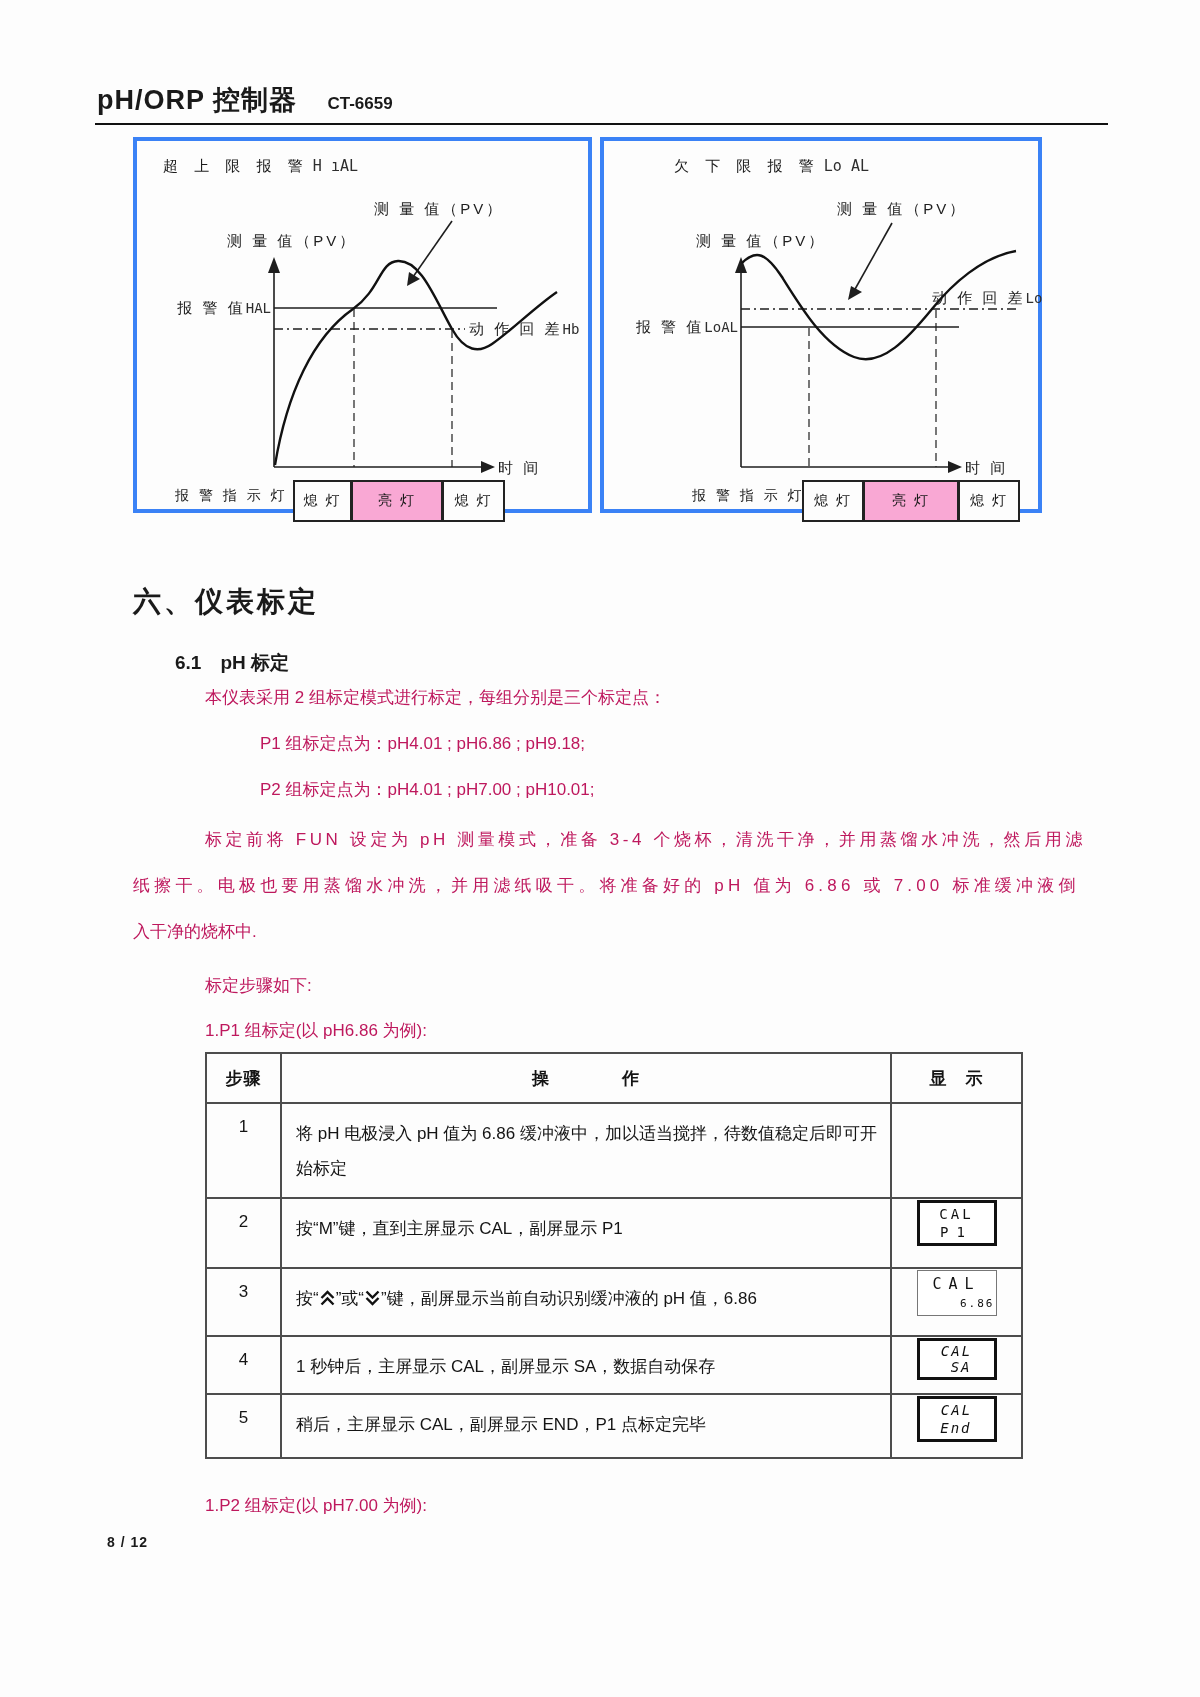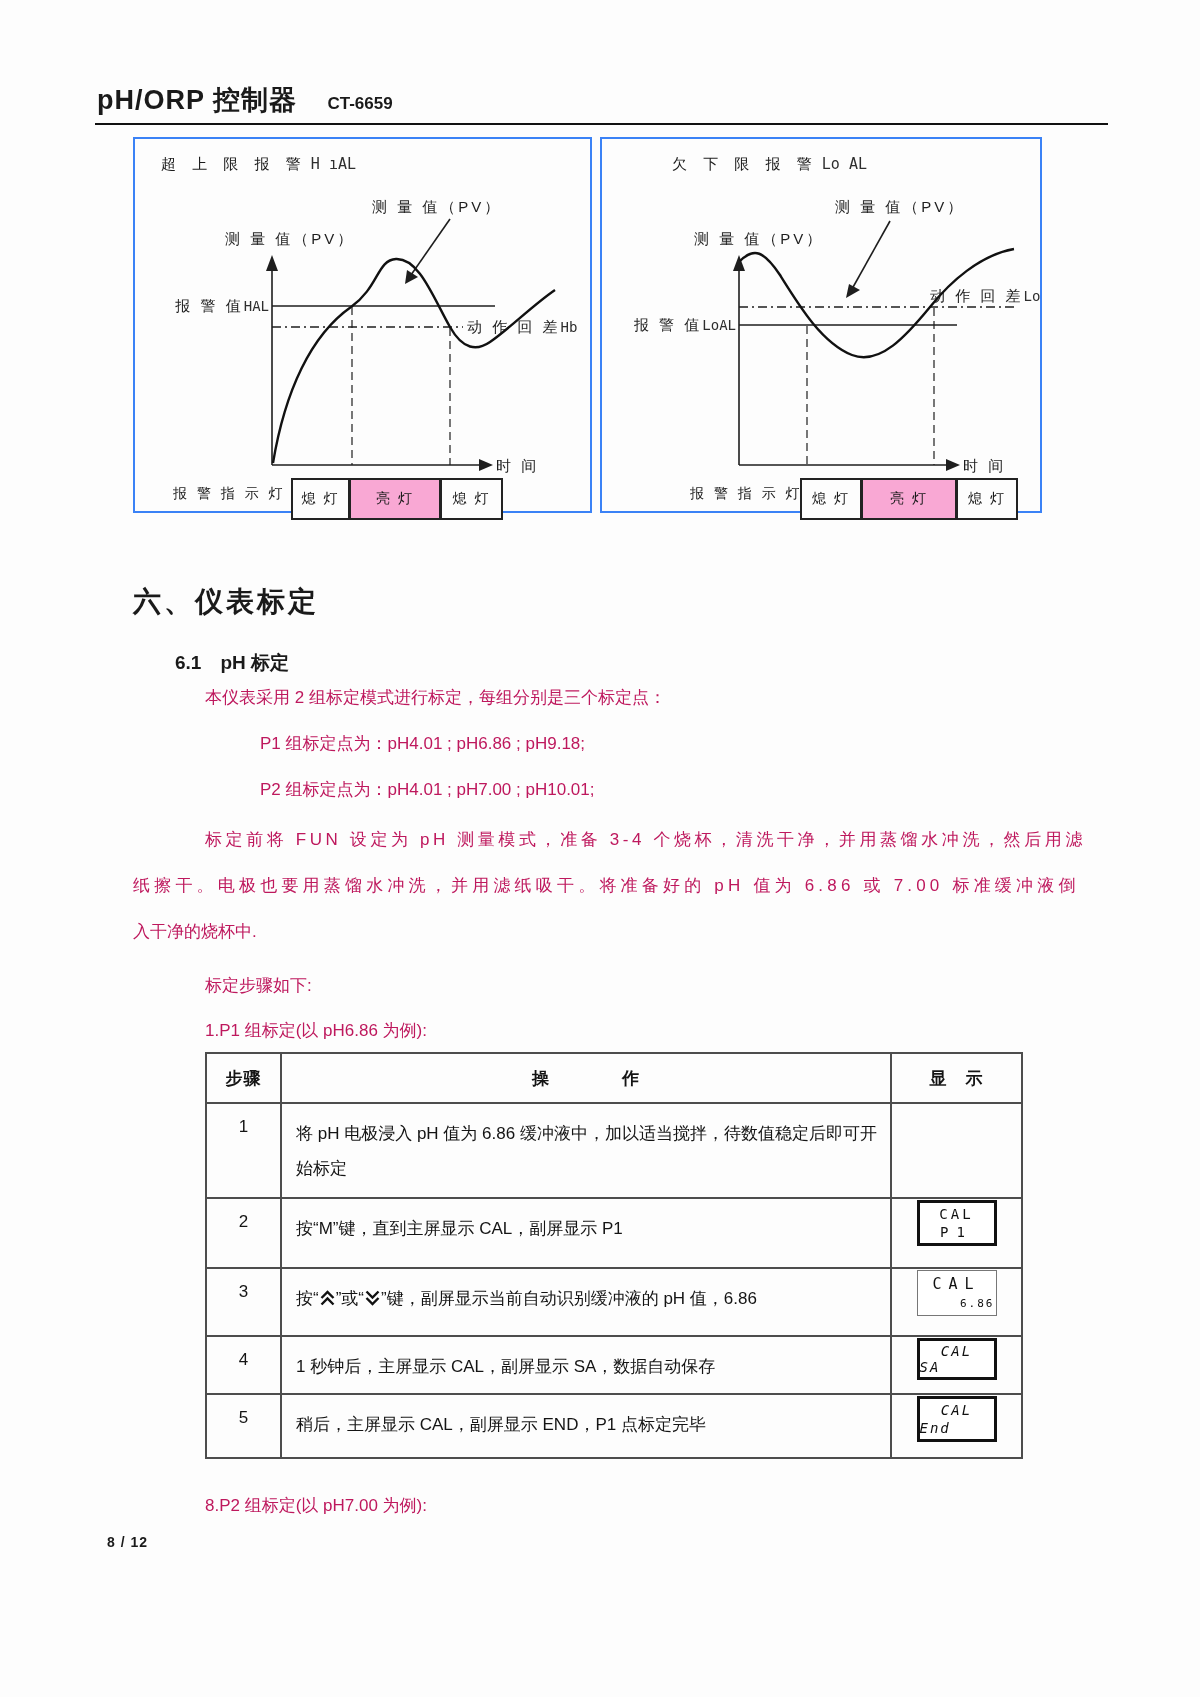"超 上 限 报 警" .fig { border: 2px solid #3b82f6 -> 4px solid #3b82f6 }
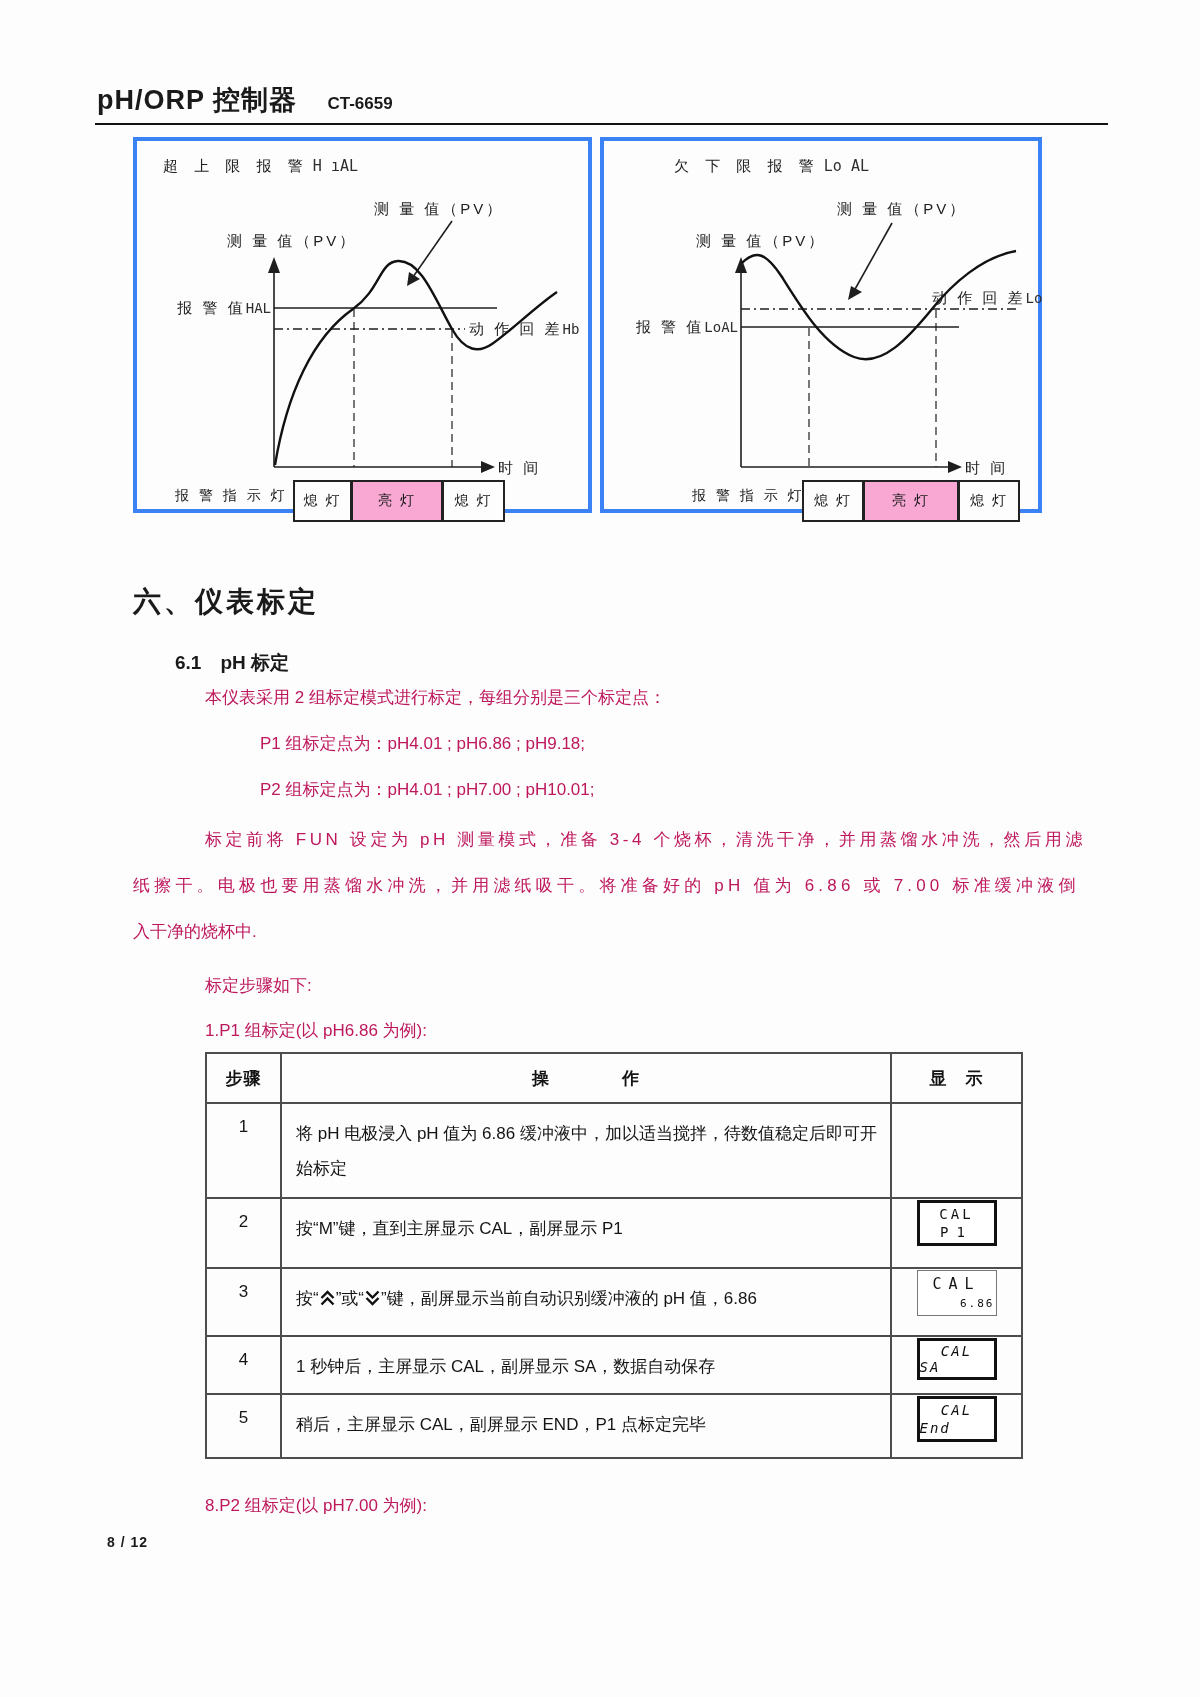"SA" .lcd-it .l2 { padding-right: 10px -> 22px; text-align: left -> right }
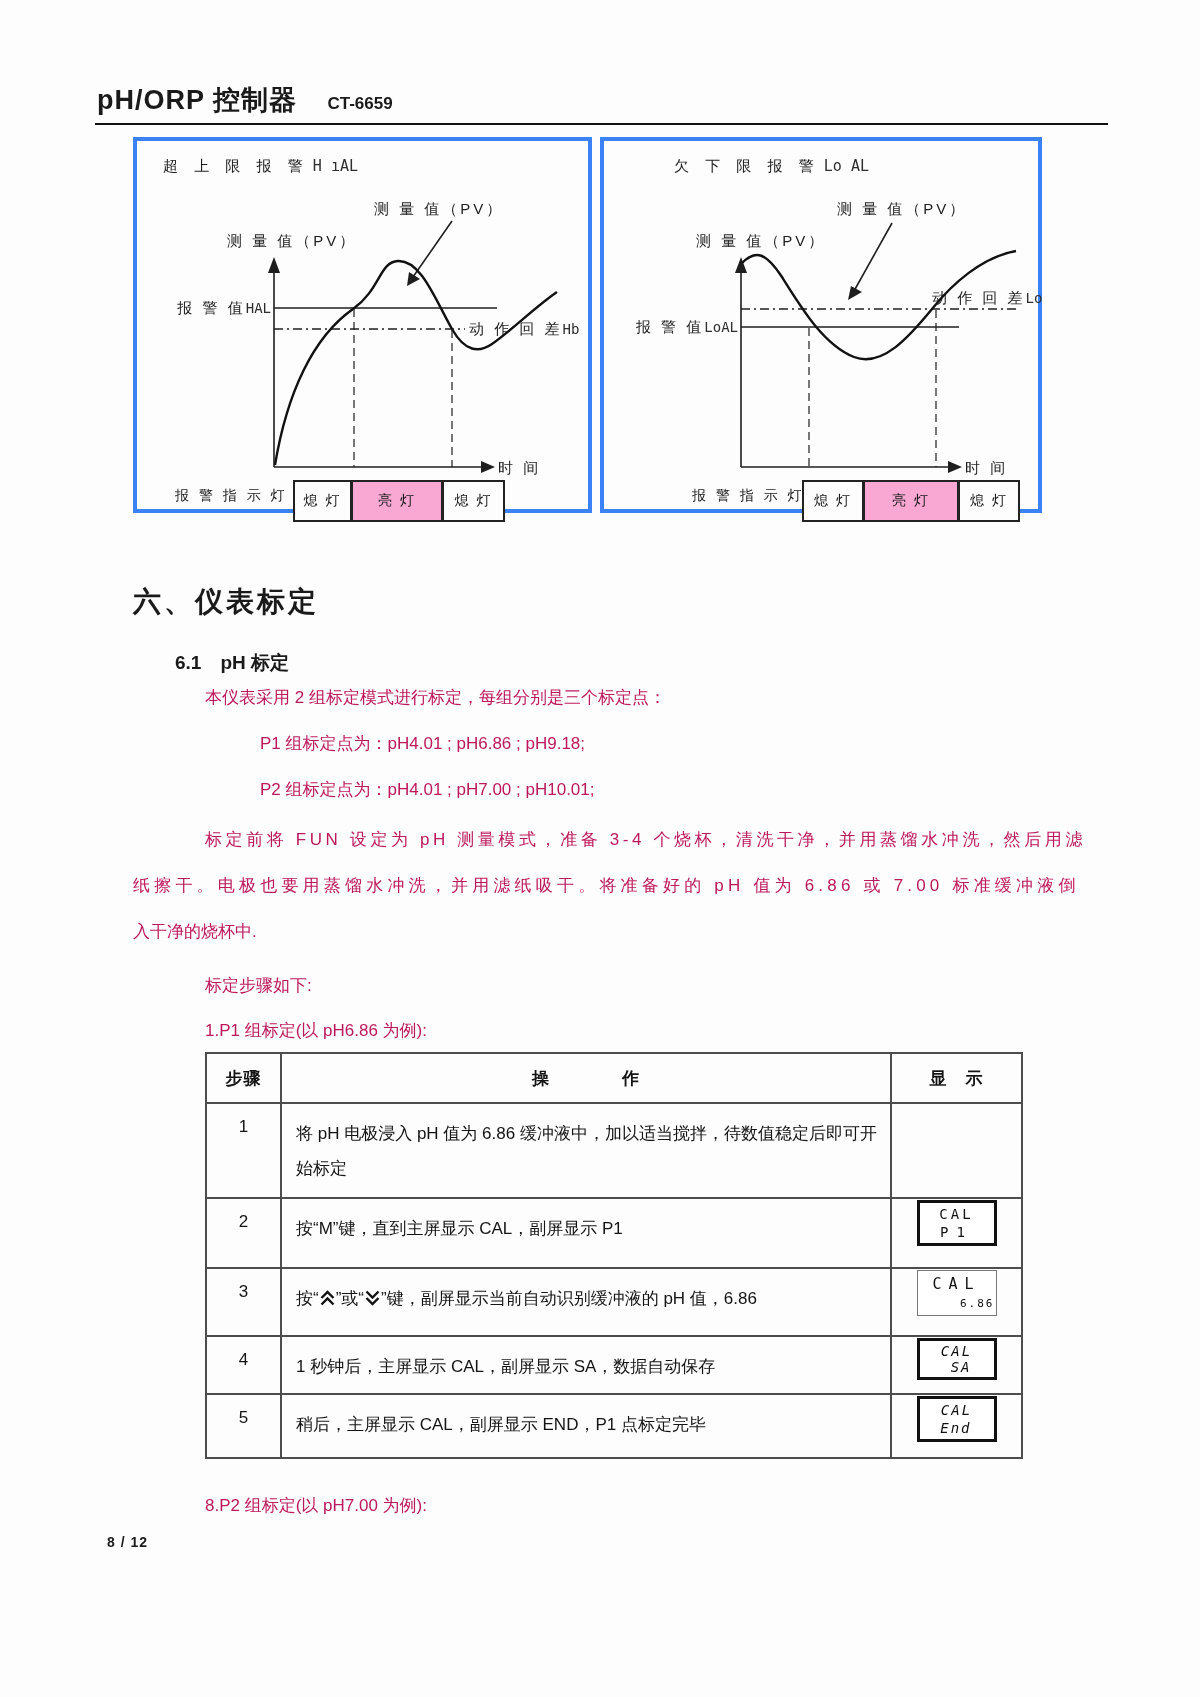"8.P2 组标定(以 pH7.00 为例):" div.bline { text: 8.P2 -> 1.P2 }
